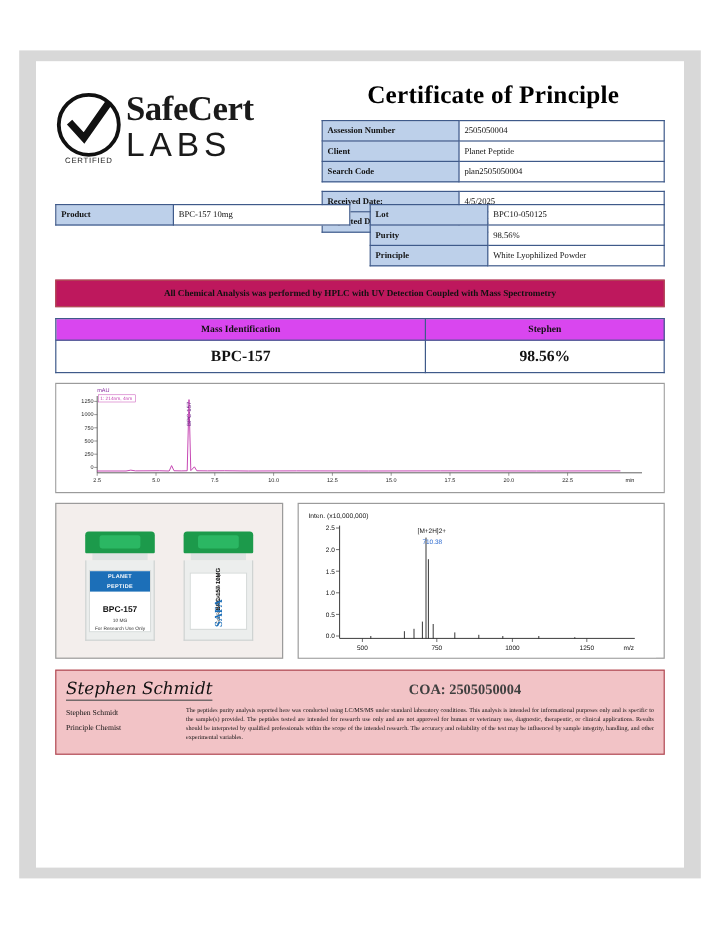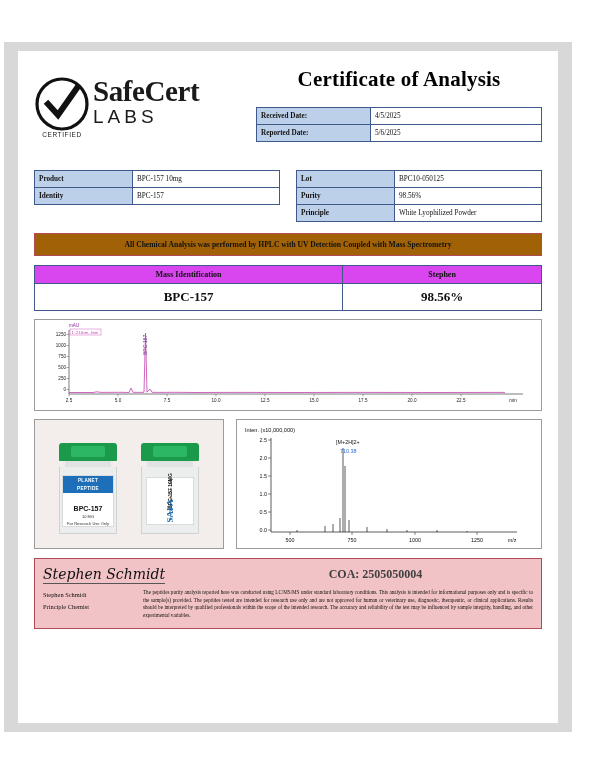"SafeCert" .page-frame { left: 4px -> 16px }
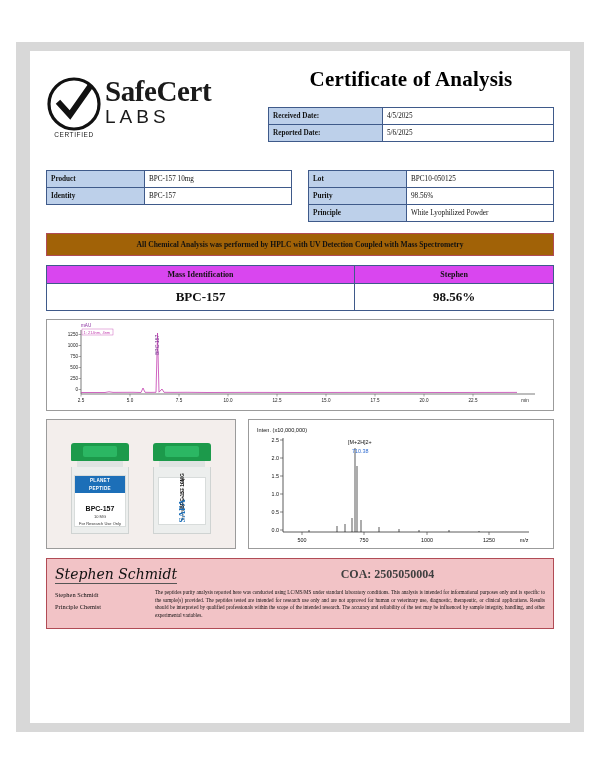"Certificate of Analysis" div.coa-title { text: Analysis -> Principle }
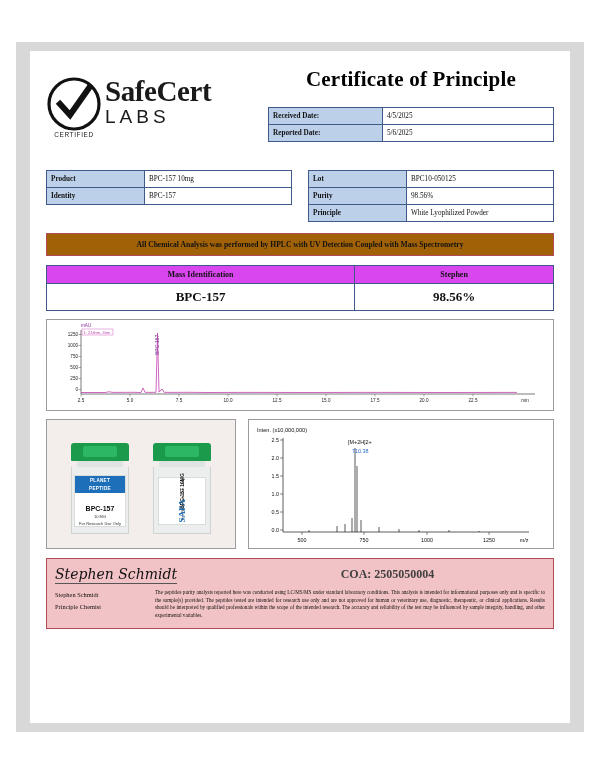"LABS" .logo-labs { font-size: 19px -> 28px }
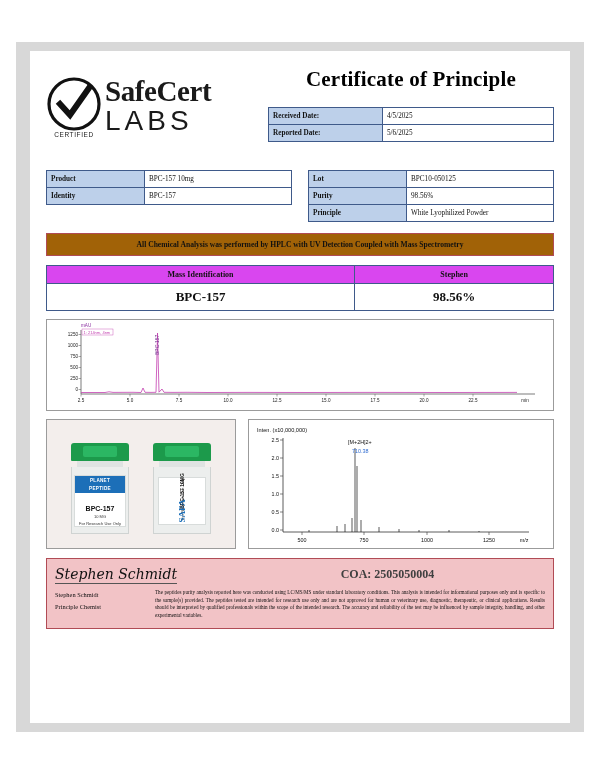"Assession Number" table.kv { html: none -> <table> <tbody> <tr> <td>Assession Number</td> <td>2505050004</td> </tr> <tr> <td>Client</td> <td>Planet Peptide</td> </tr> <tr> <td>Search Code</td> <td>plan2505050004</td> </tr> </tbody> </table> }
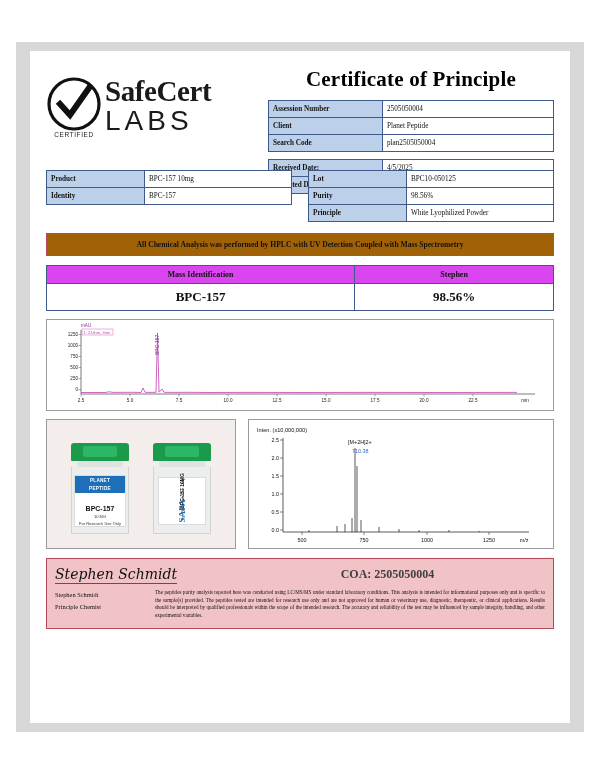"Identity" tr { html: <tr> <td>Identity</td> <td>BPC-157</td> </tr> -> none }
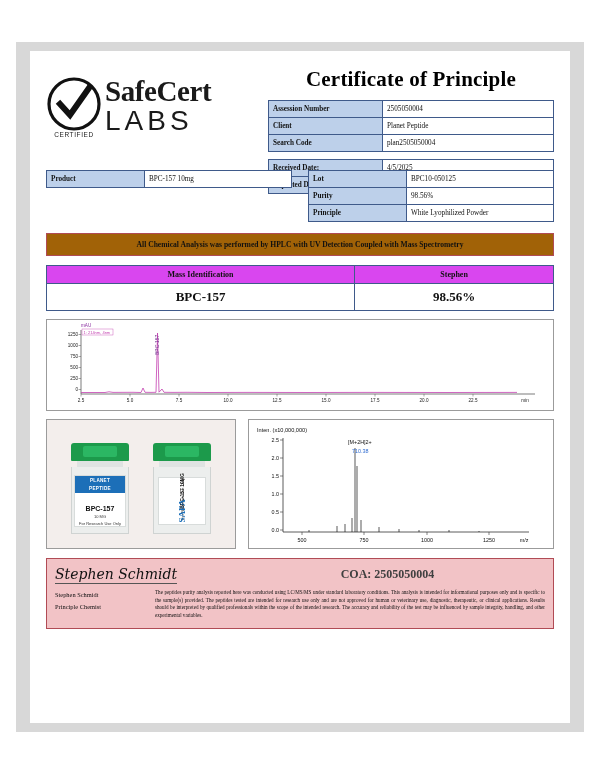"All Chemical Analysis was performed" .banner { background: #a16207 -> #be185d }
